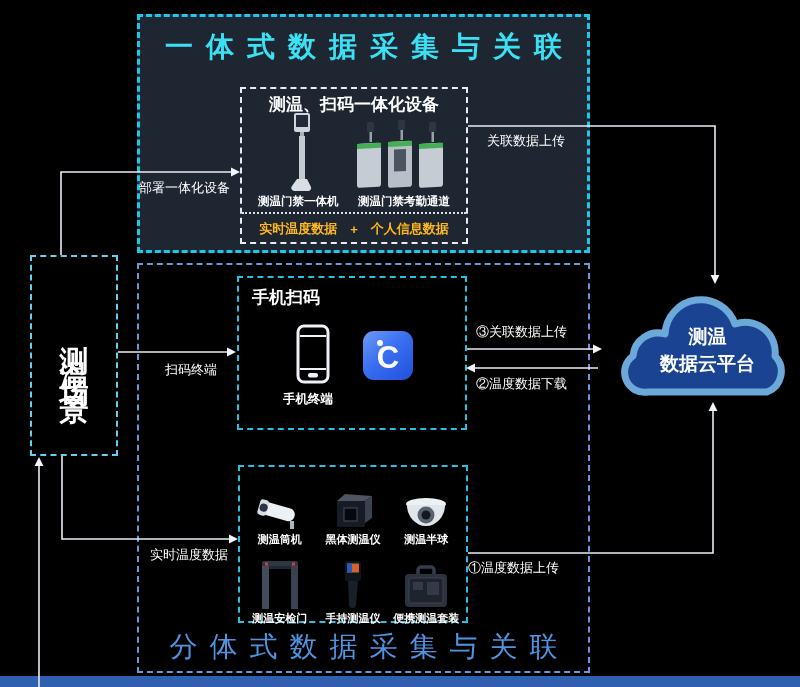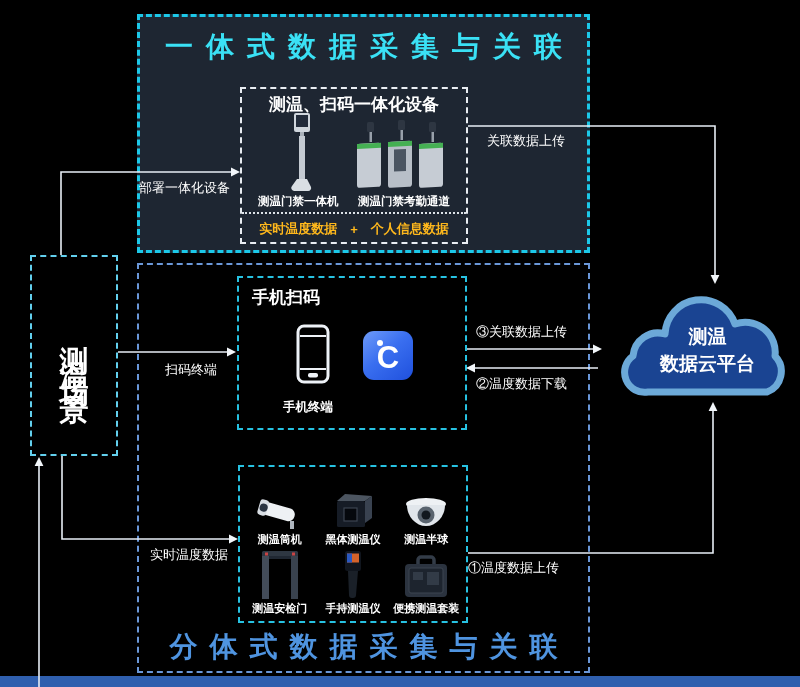"手机终端" div.abs { margin-top: 8px -> none }
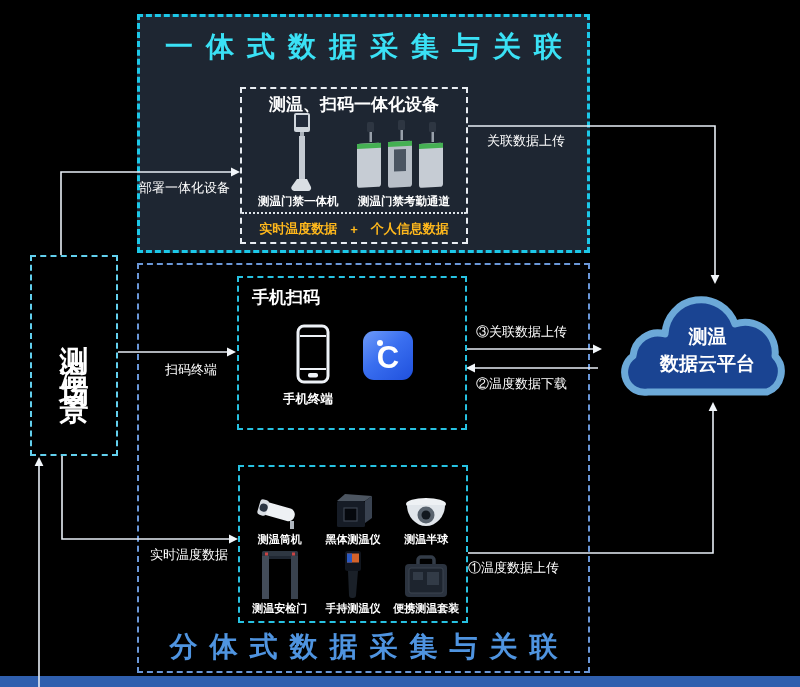"测温筒机" .cell { padding-bottom: 4px -> 14px }
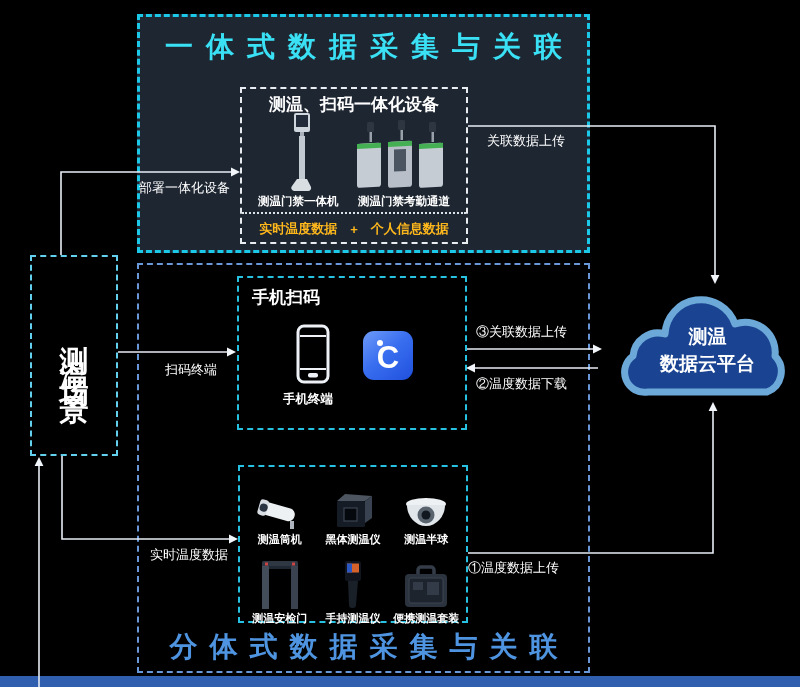"分体式数据采集与关联" .bottom-title { font-weight: bold -> normal }
